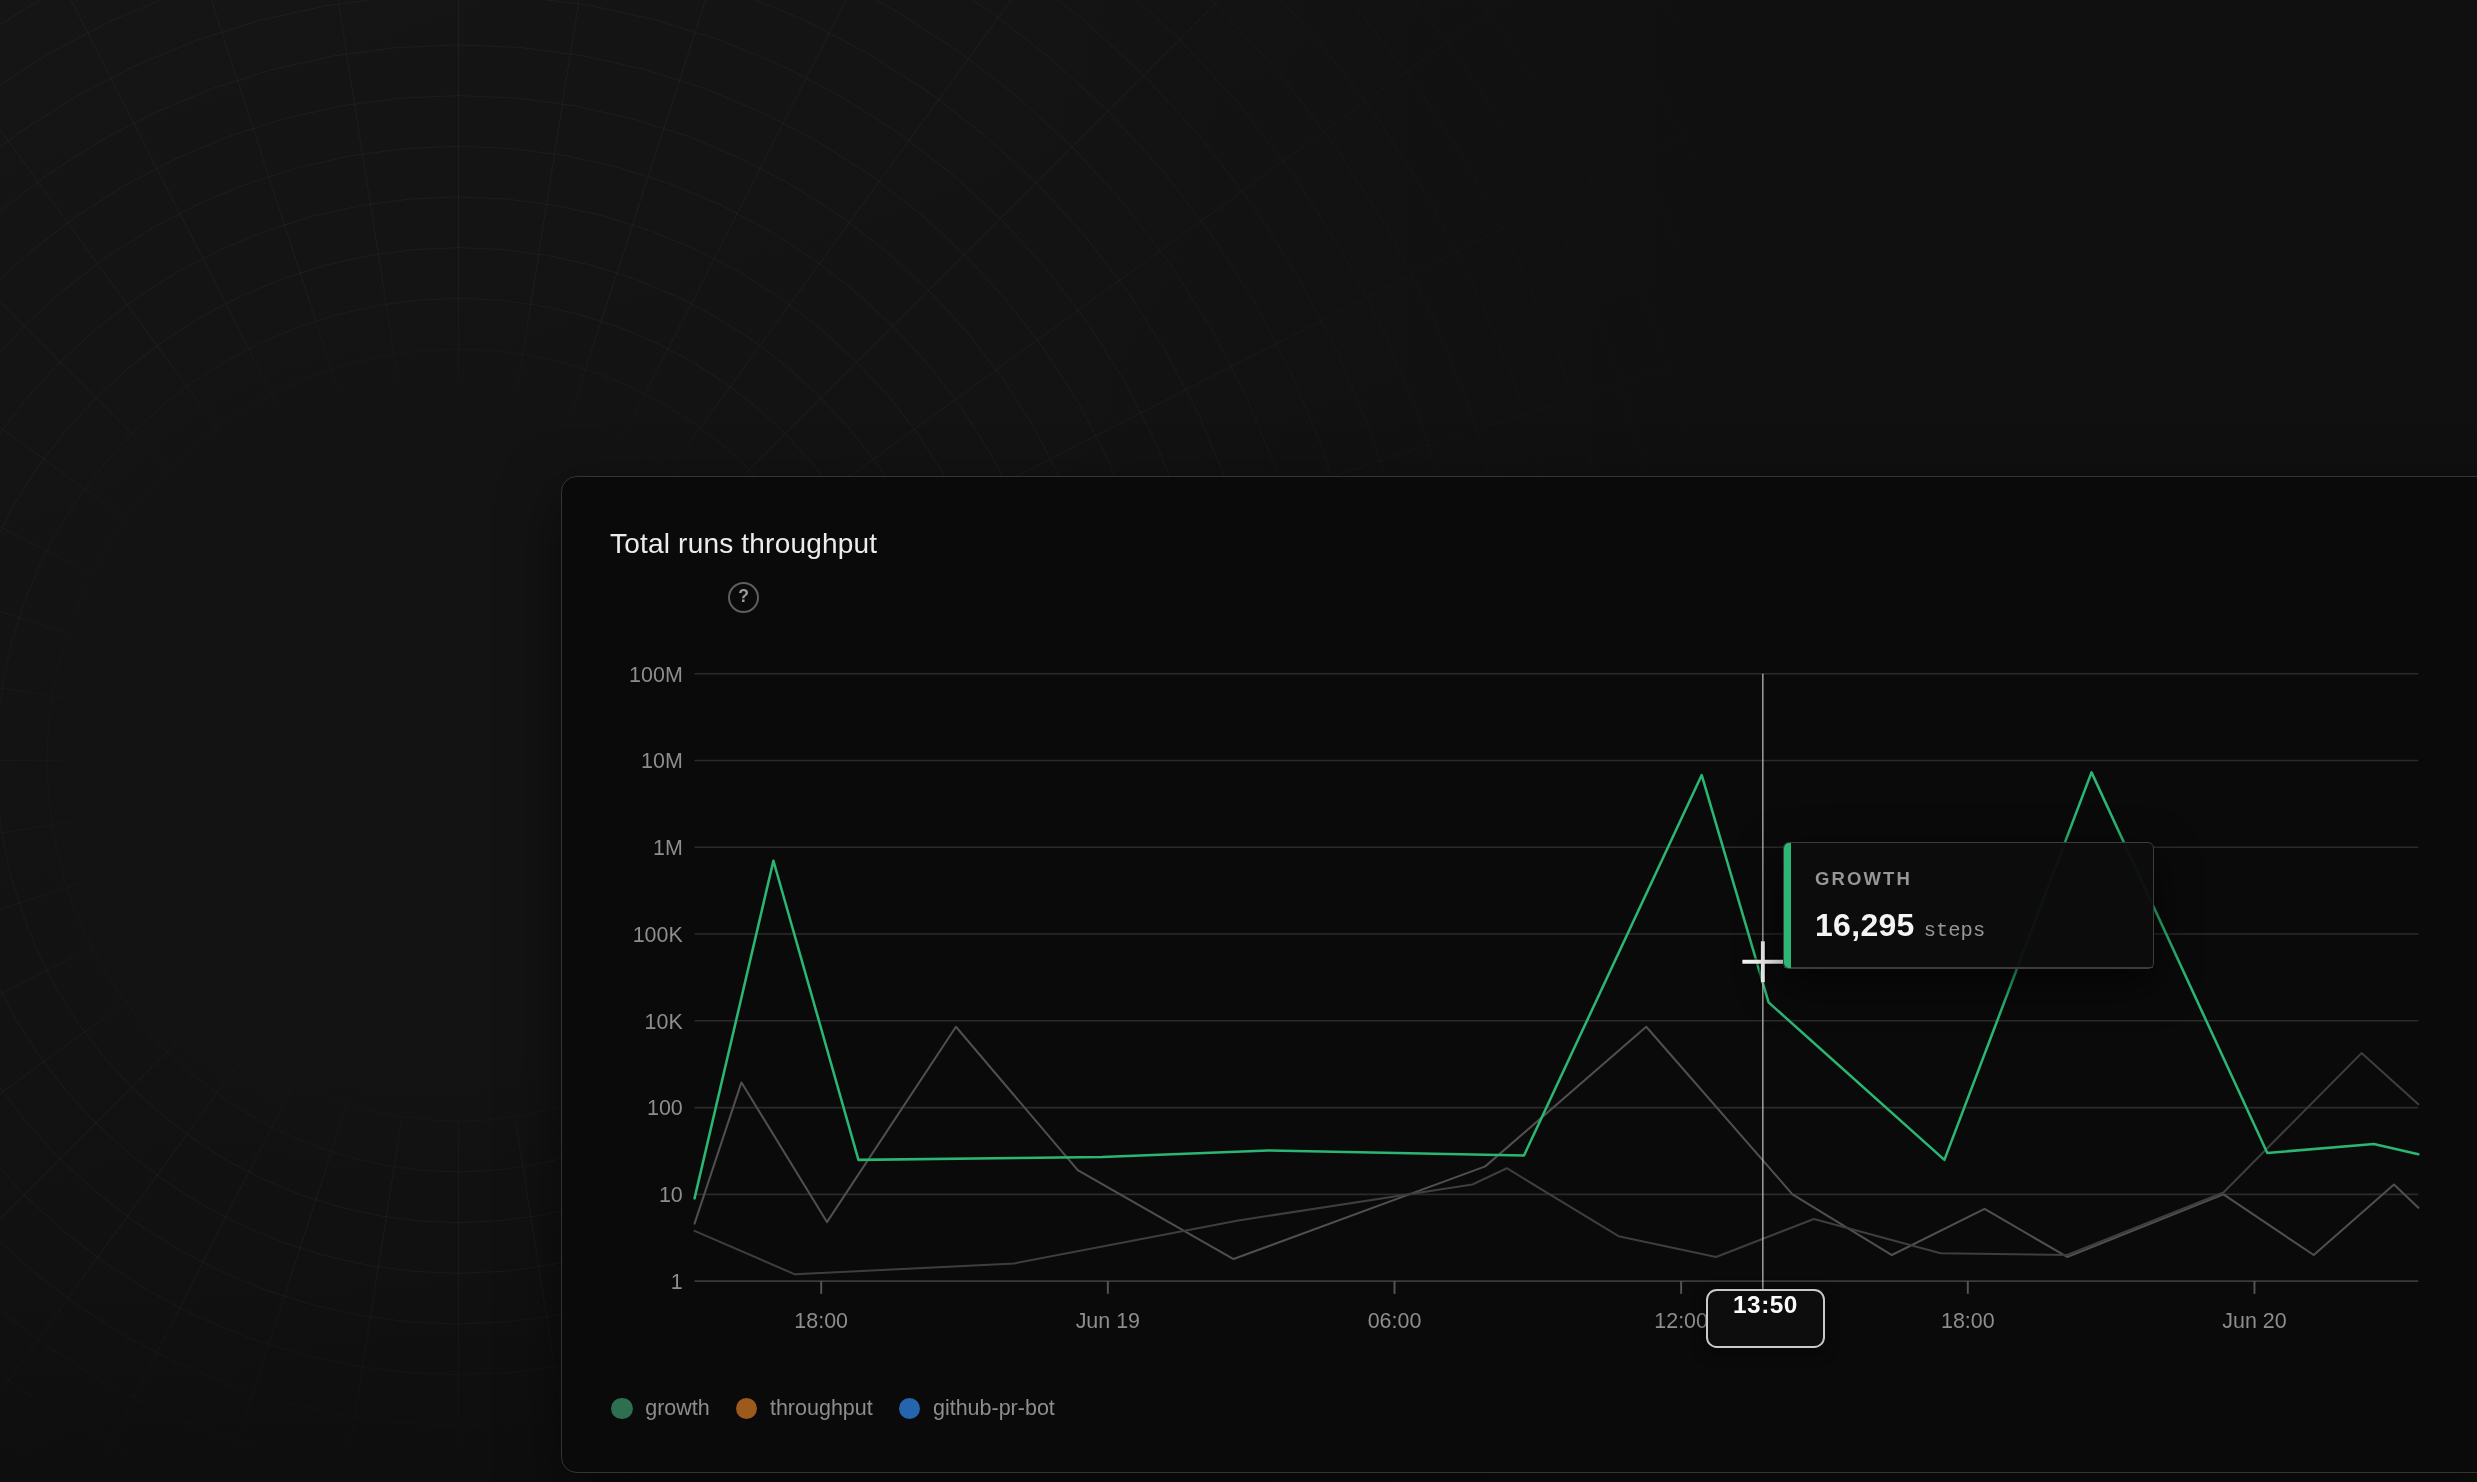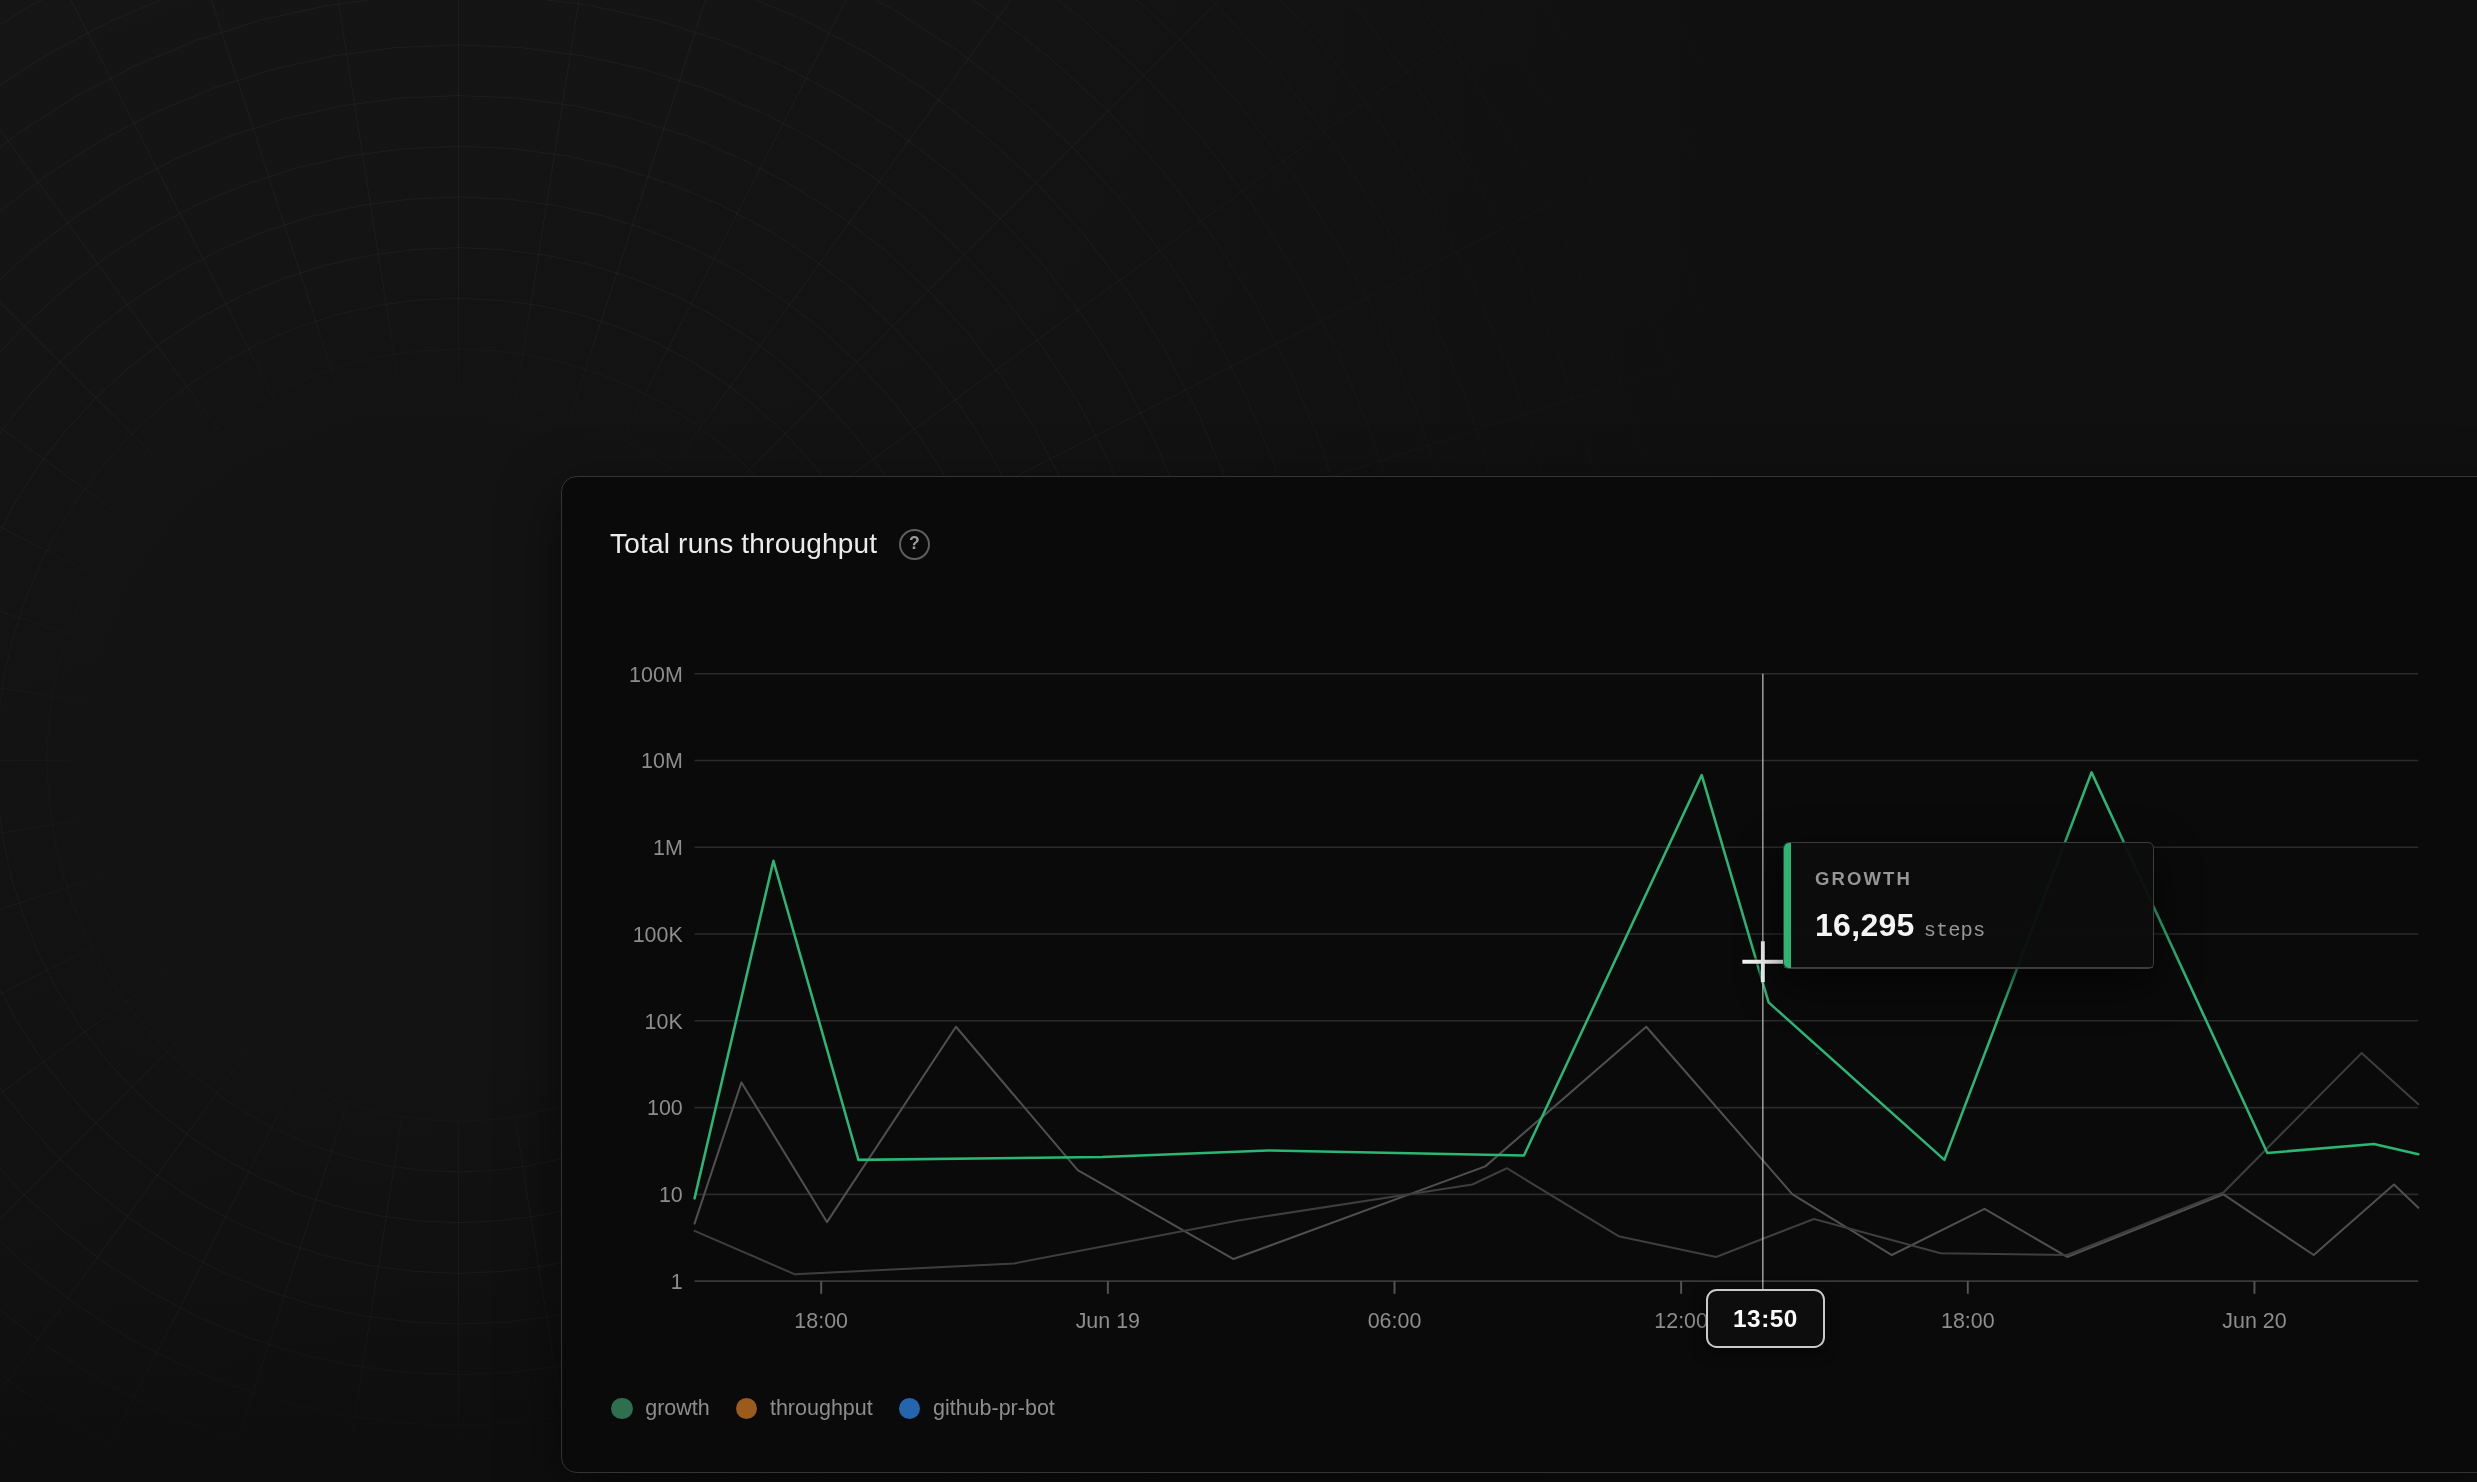"Total runs throughput" .card-header { flex-direction: none -> column }
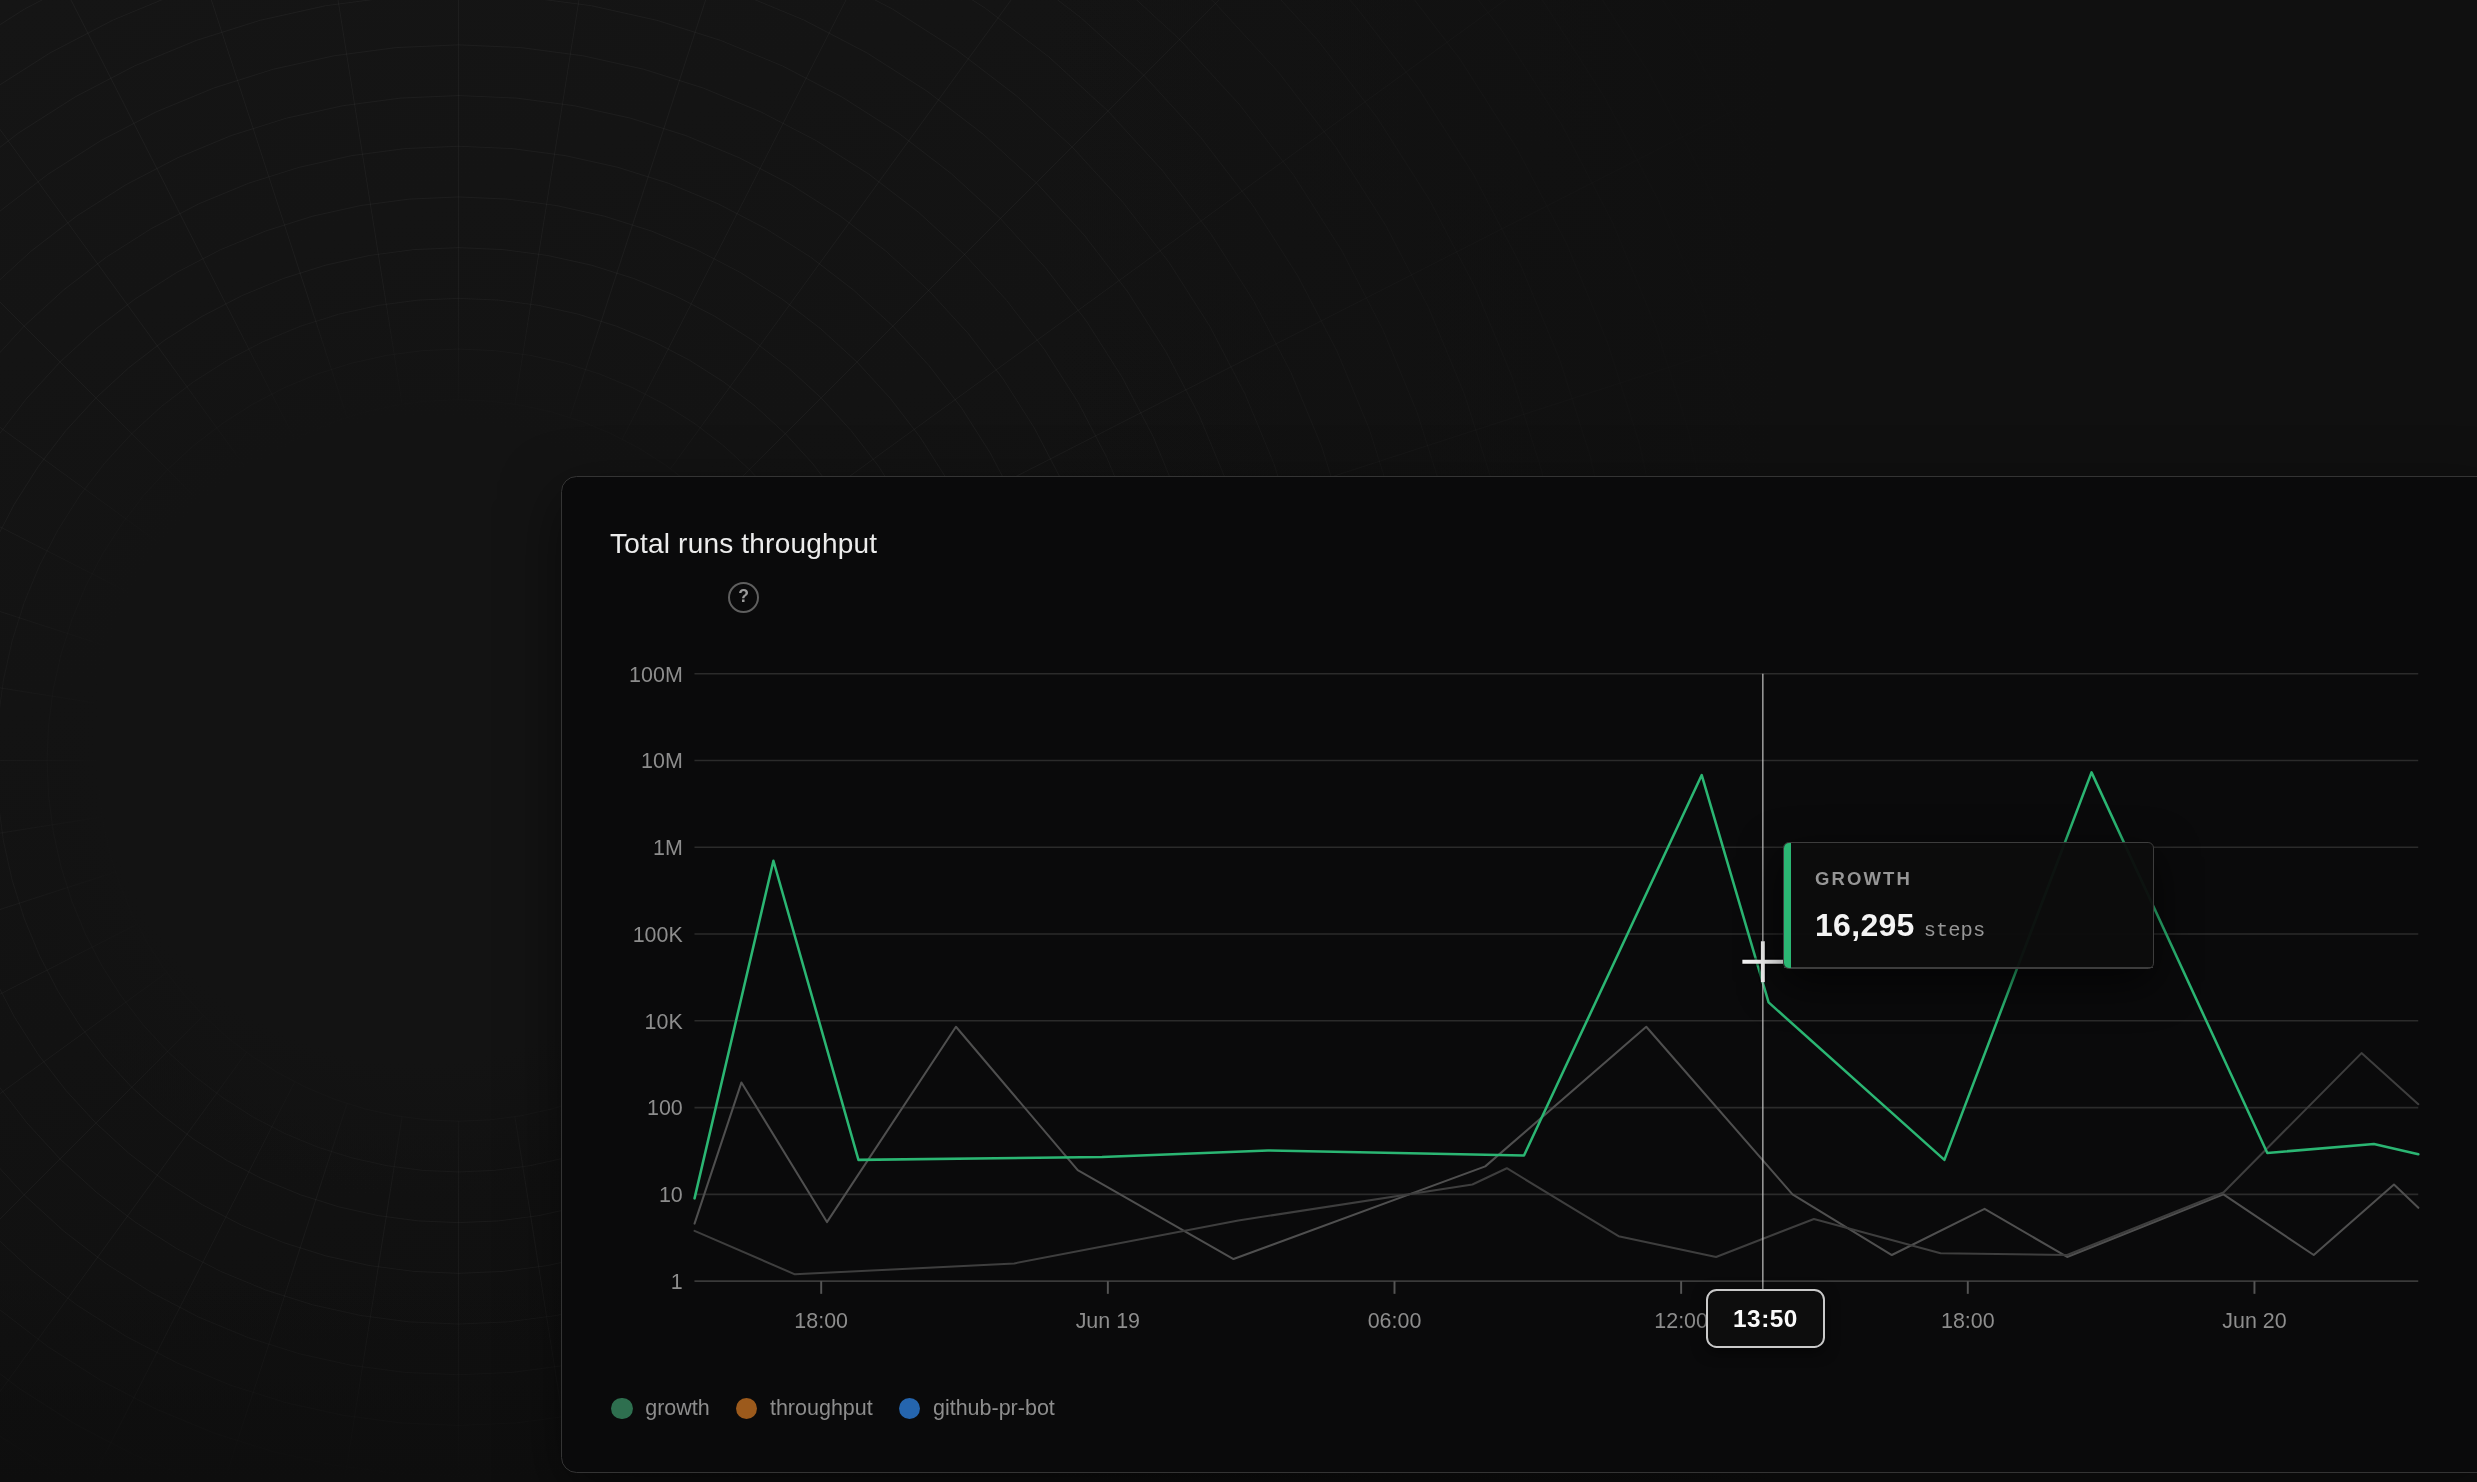"13:50" .timebox { align-items: center -> none }
